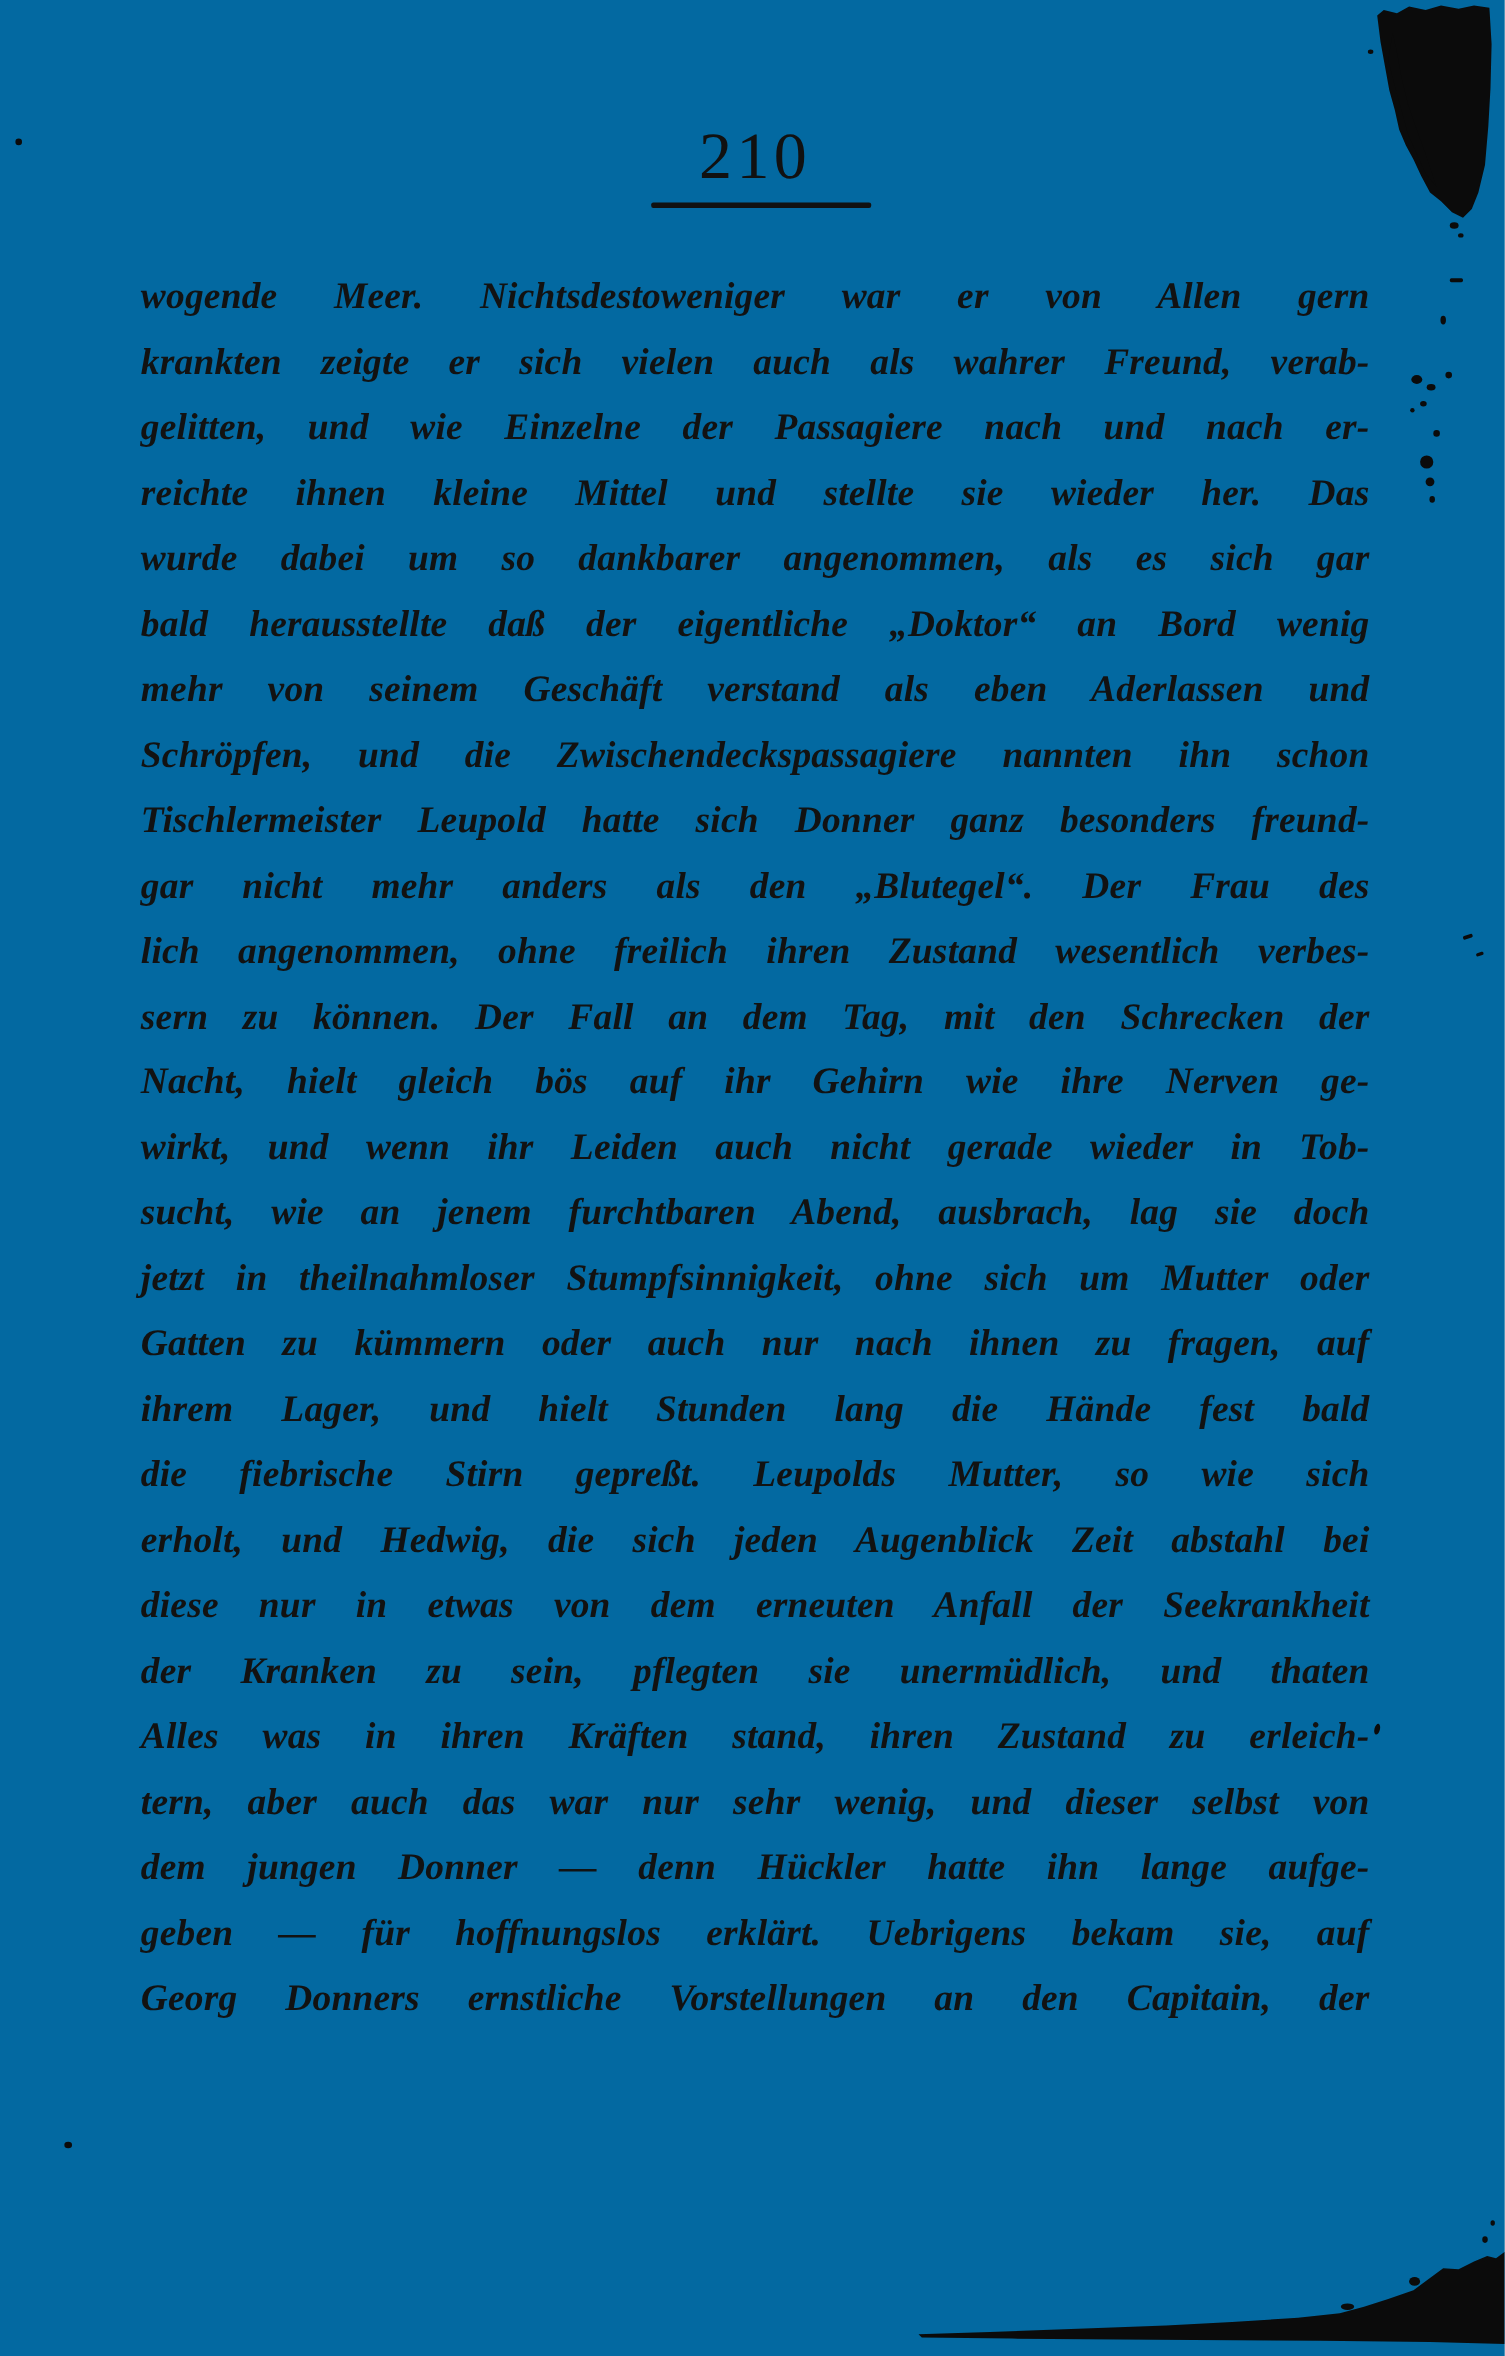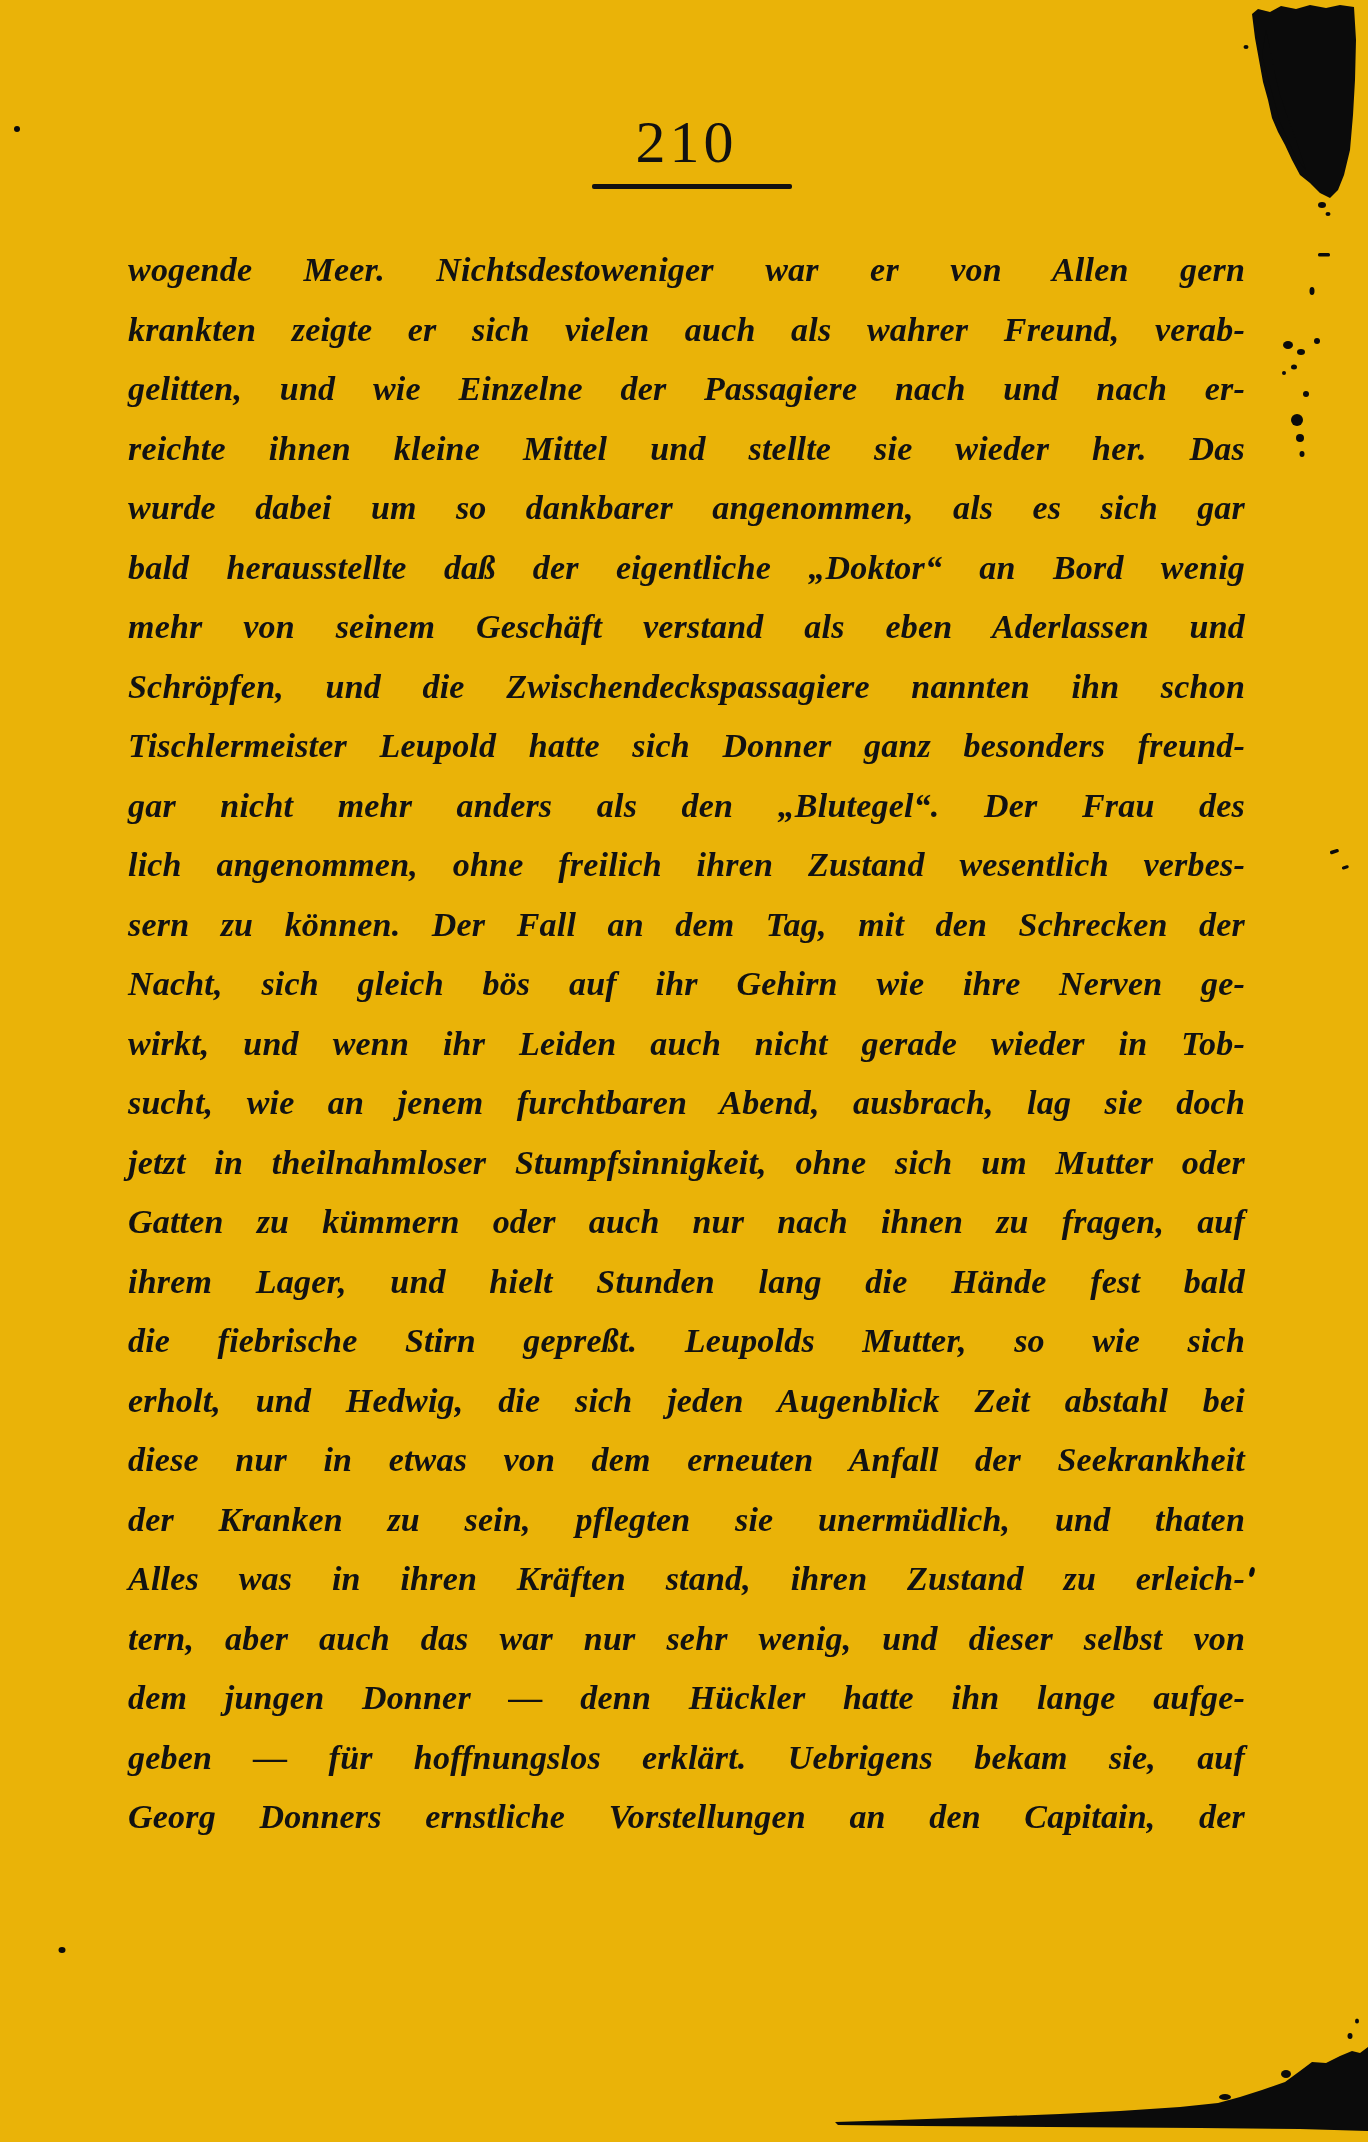"210" .page { background: #eab308 -> #0369a1 }
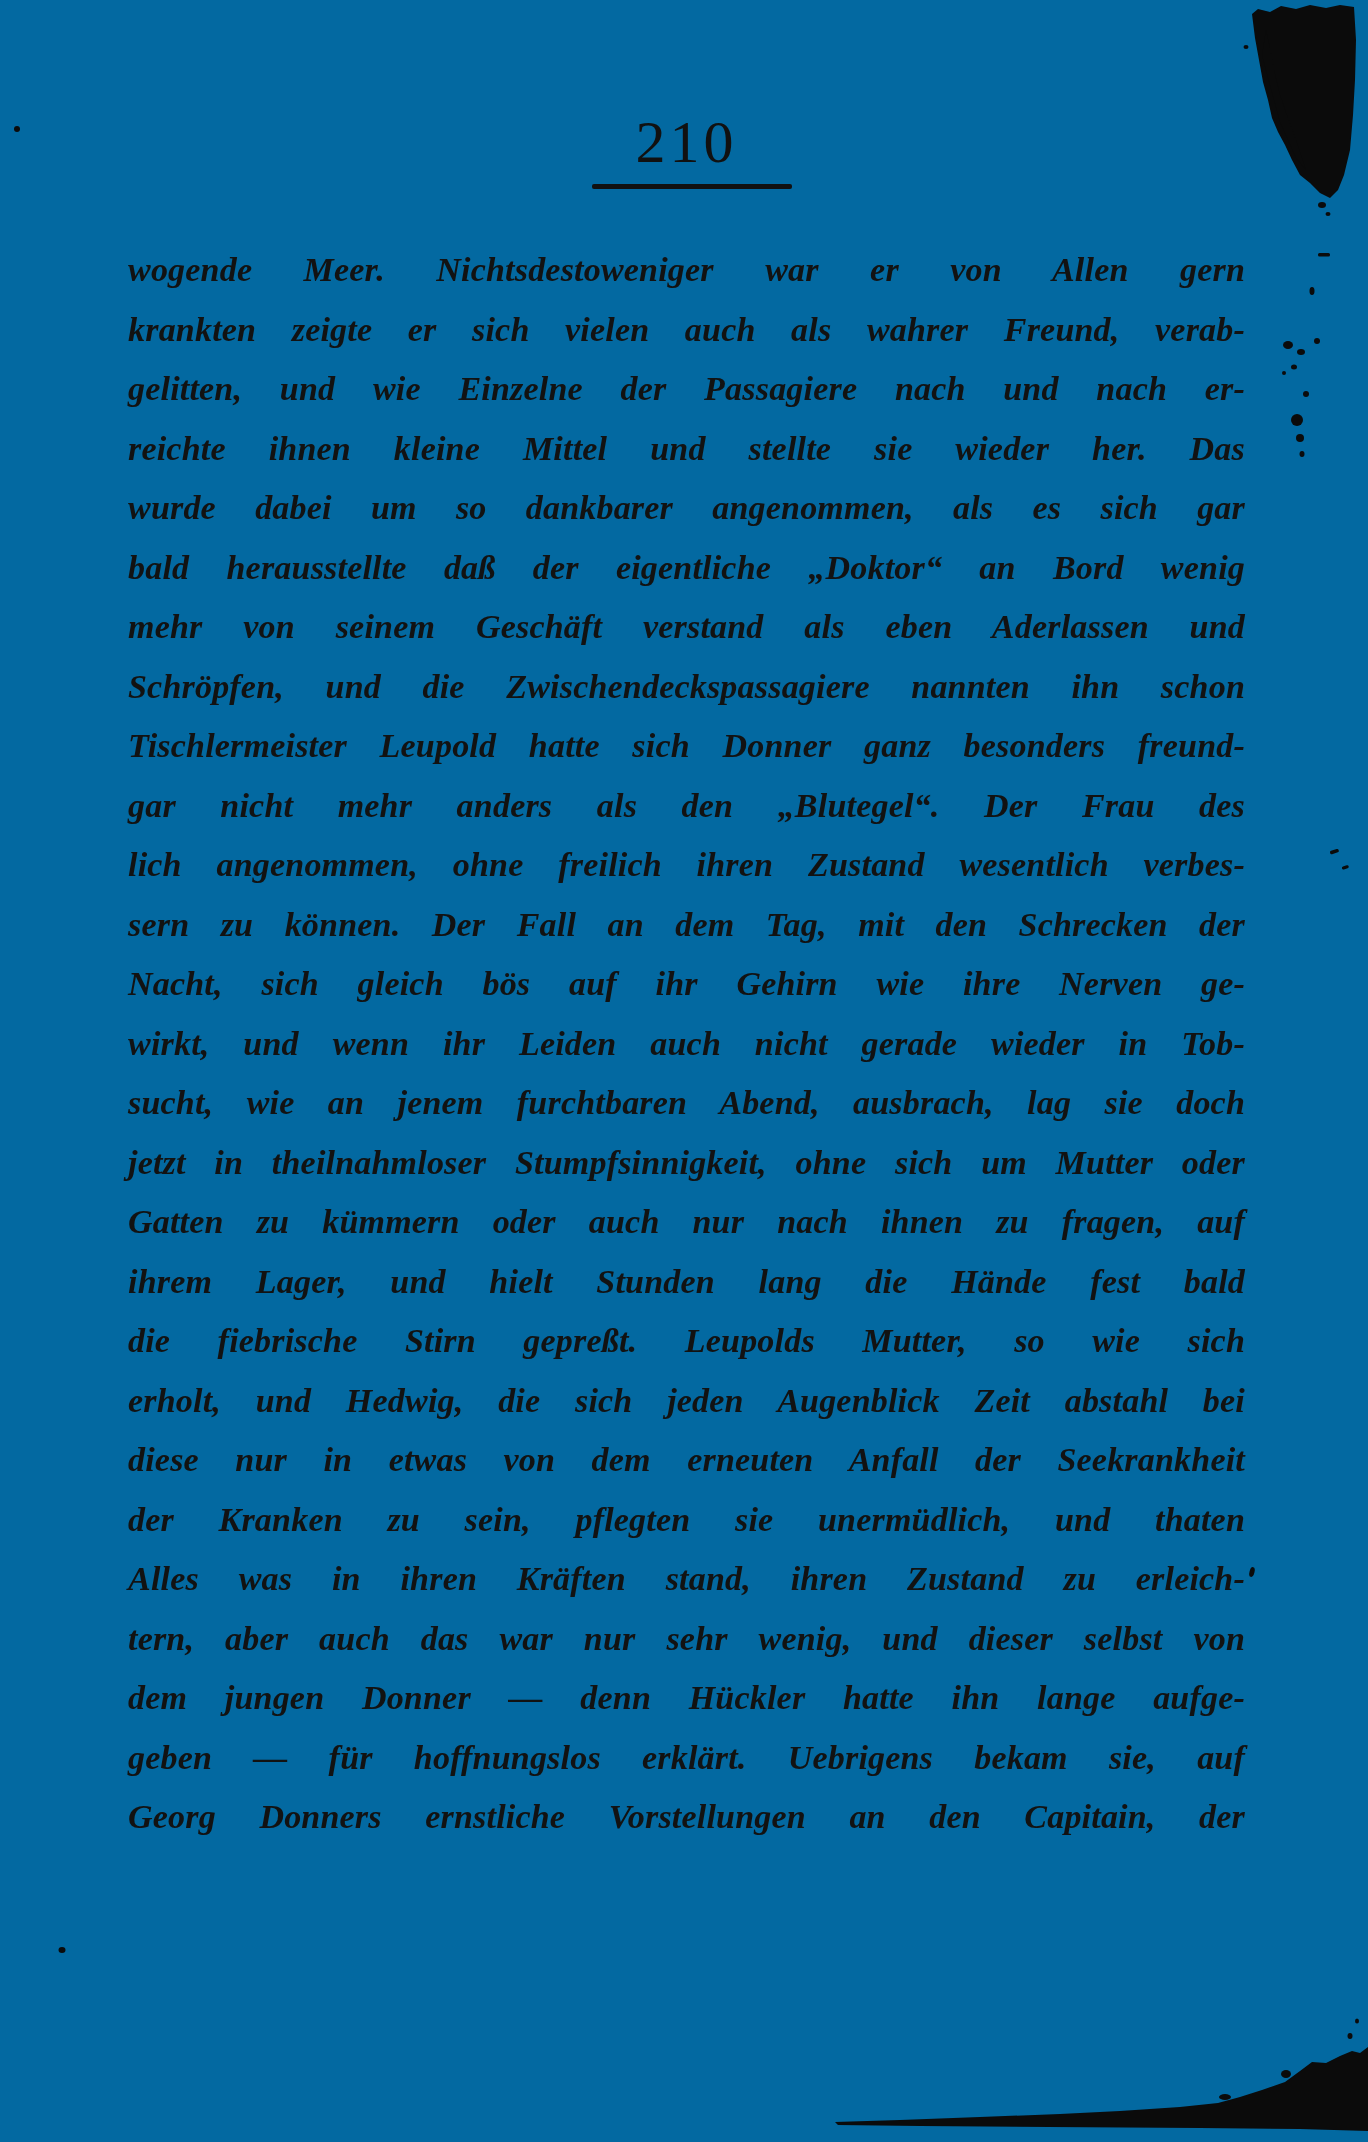"Nacht, sich gleich bös auf" div.line { text: sich -> hielt }
